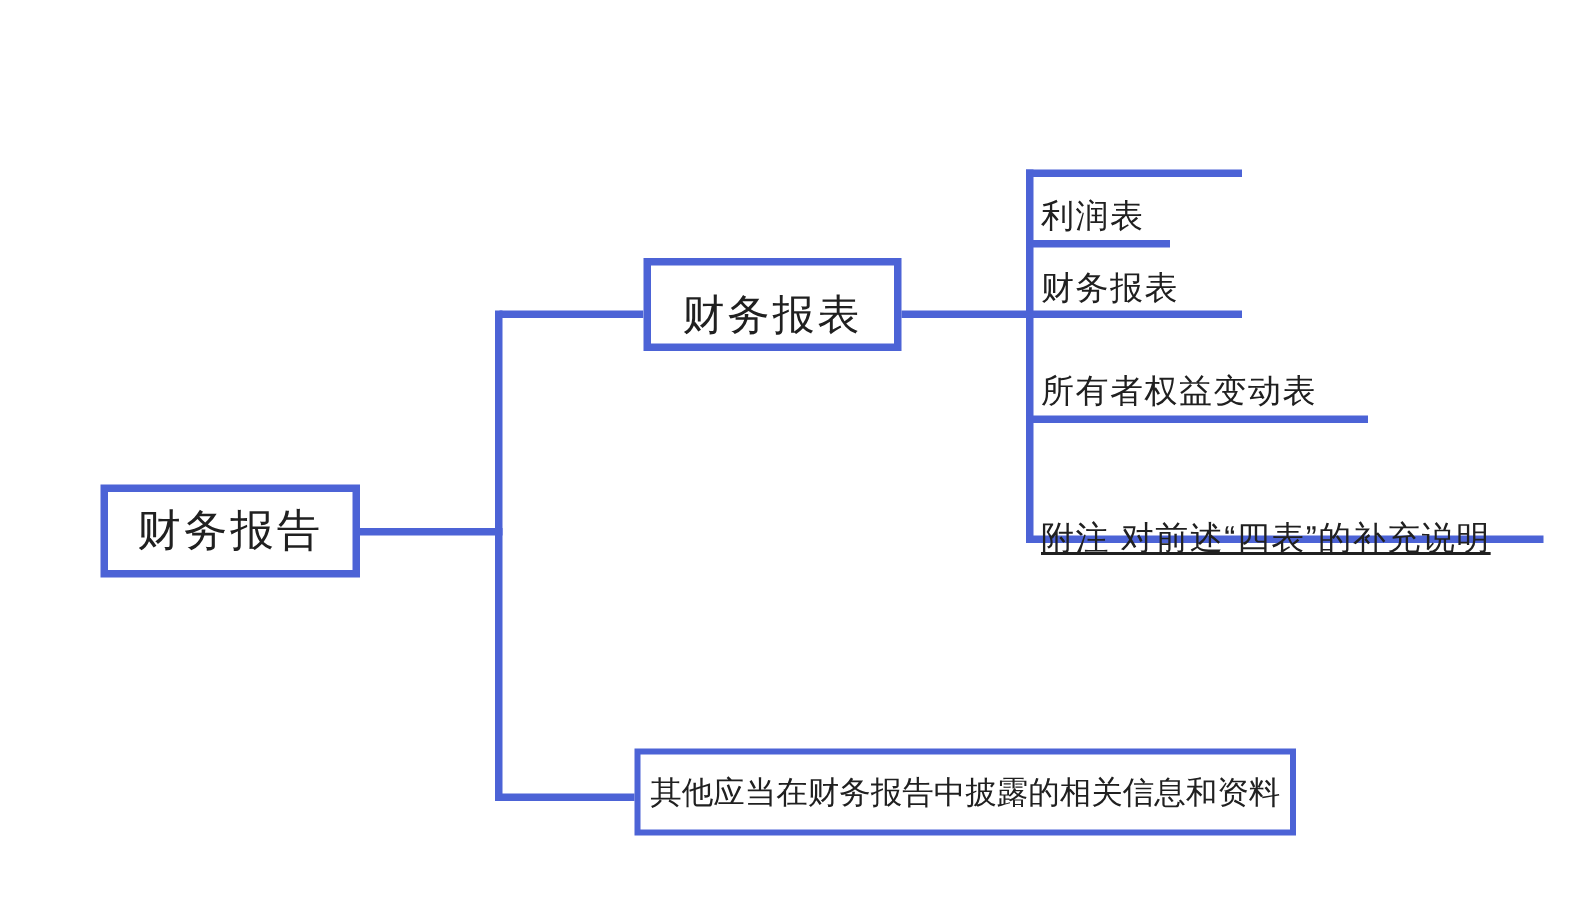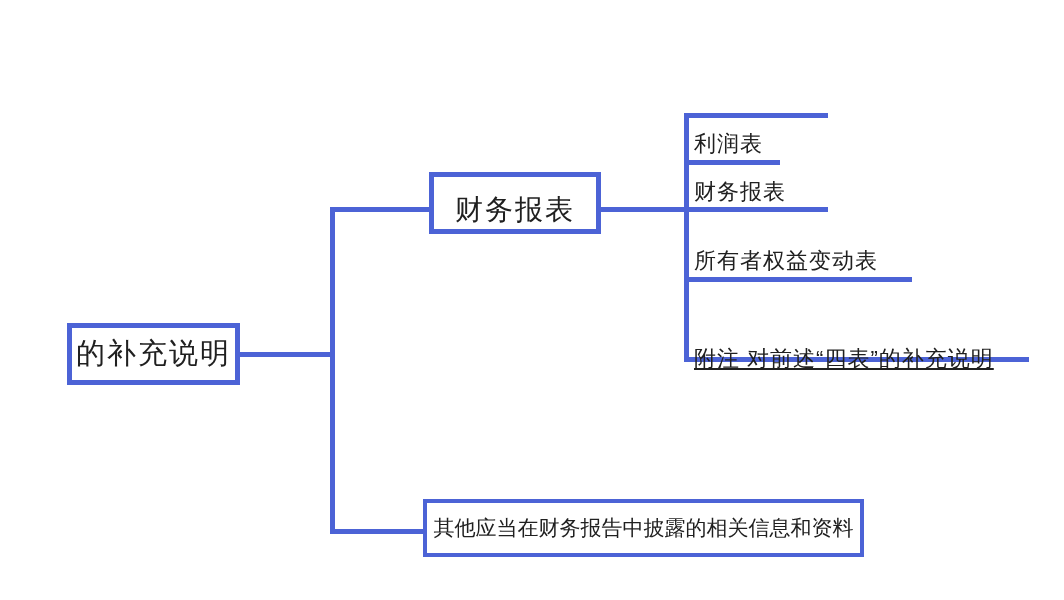"的补充说明" span { text: 的补充说明 -> 财务报告 }
